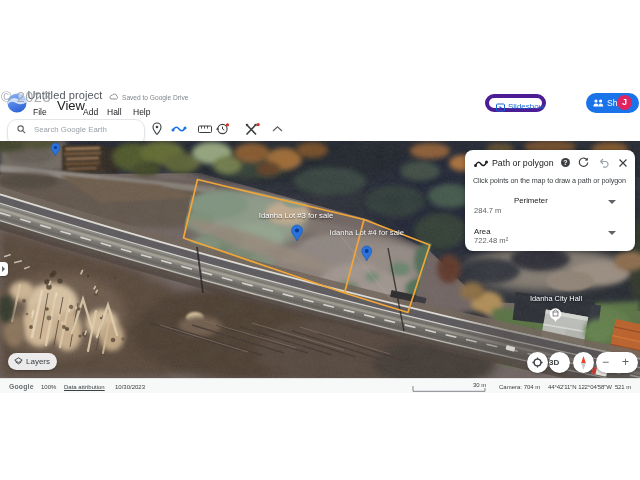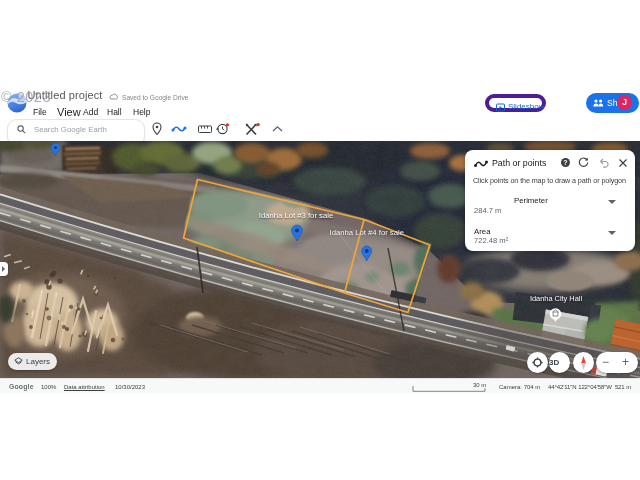"View" div.abs { font-size: 11px -> 13px; top: 106px -> 98px }
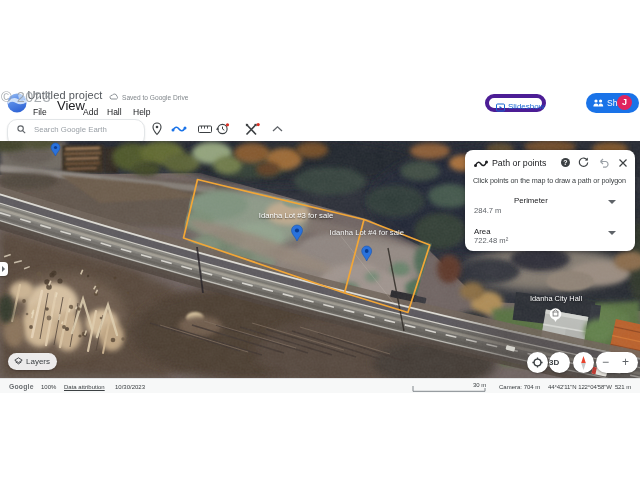"Path or points" div.abs { text: points -> polygon }
